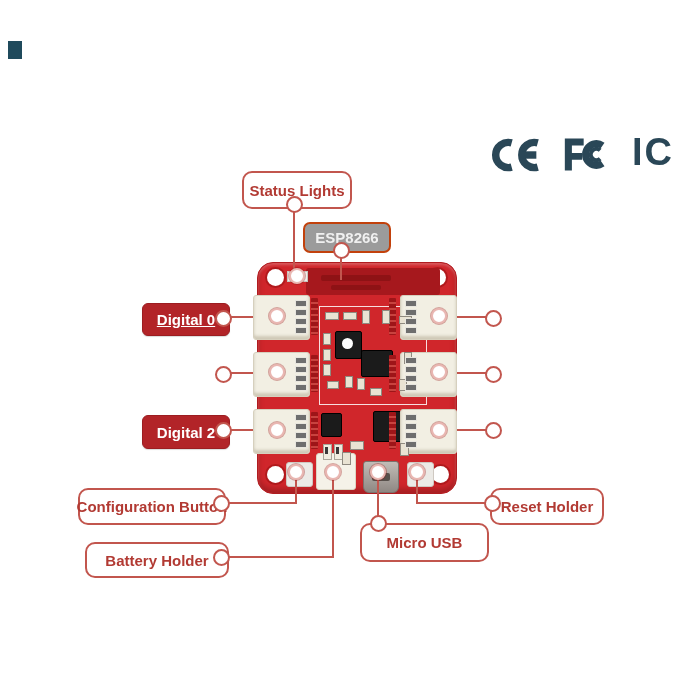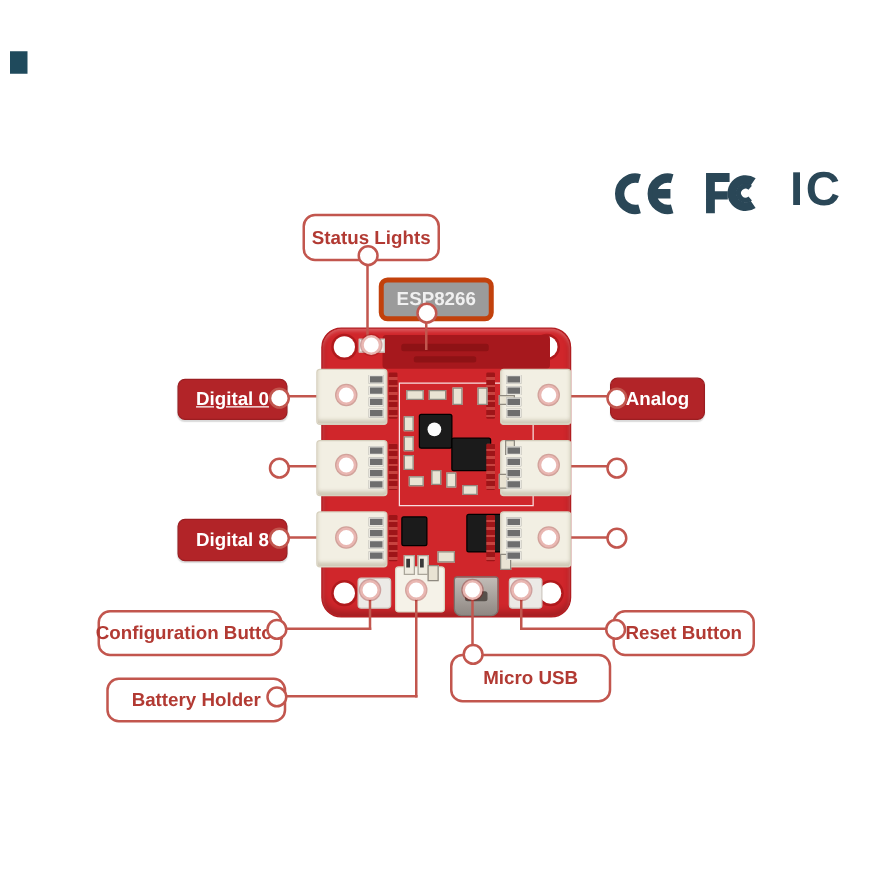"ESP8266" .label.gray { border: 4px solid #c2410c -> 2px solid #c2410c }
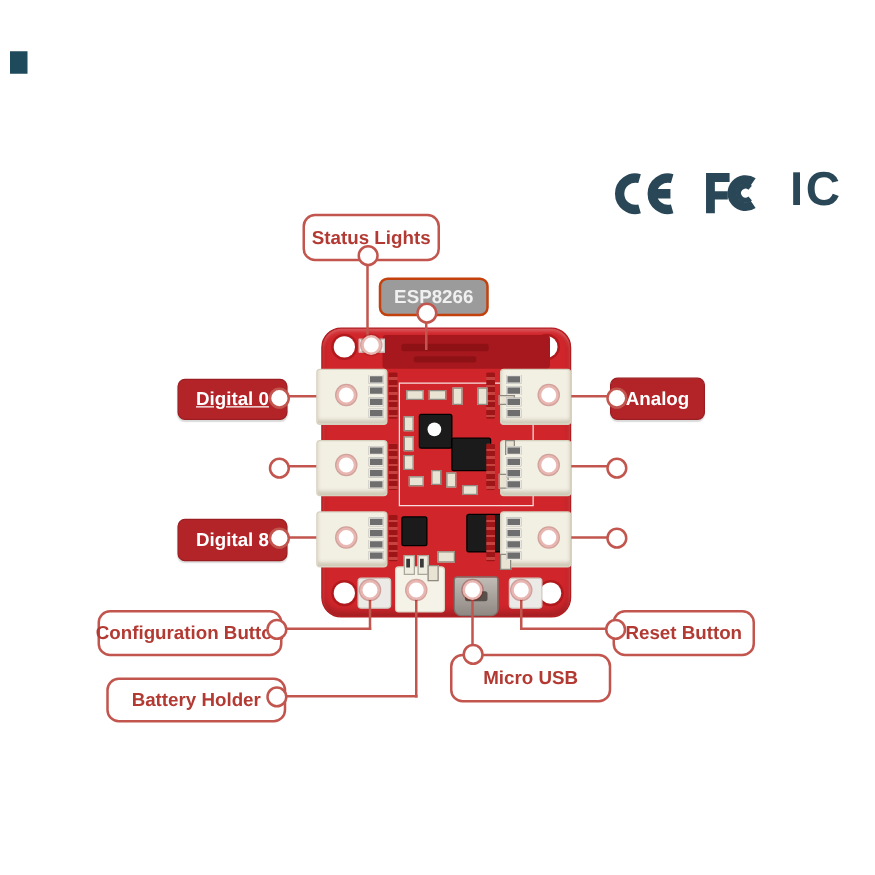"Analog" div.label { html: <div>Analog</div> -> none }
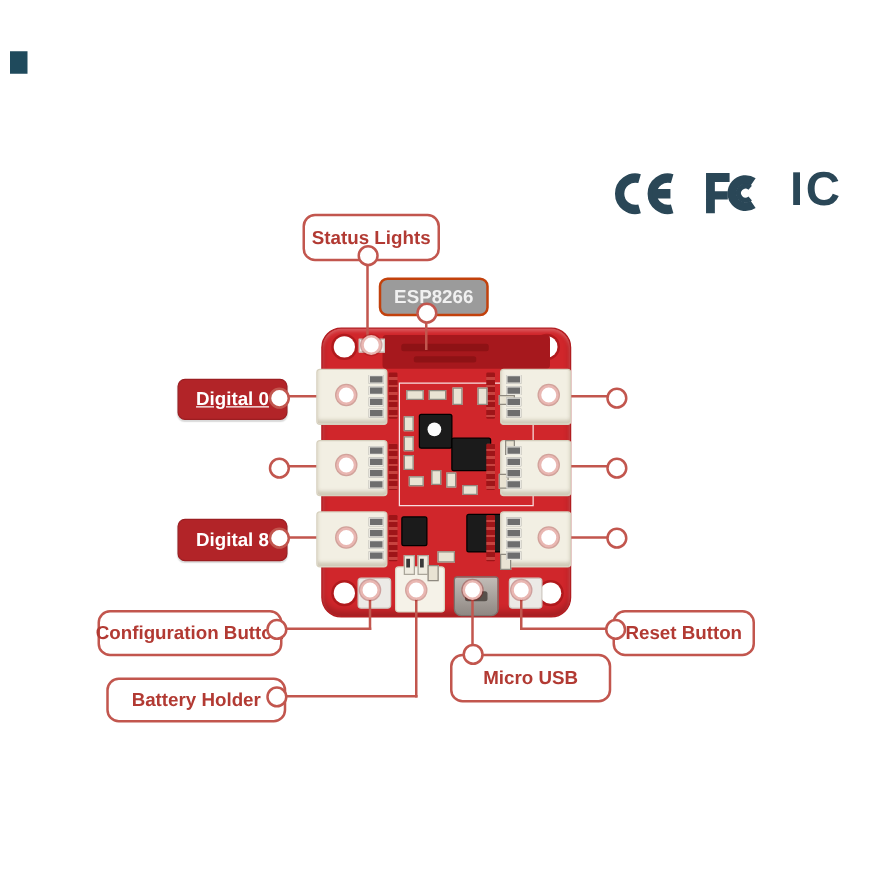"Digital 8" div.label { text: 8 -> 2 }
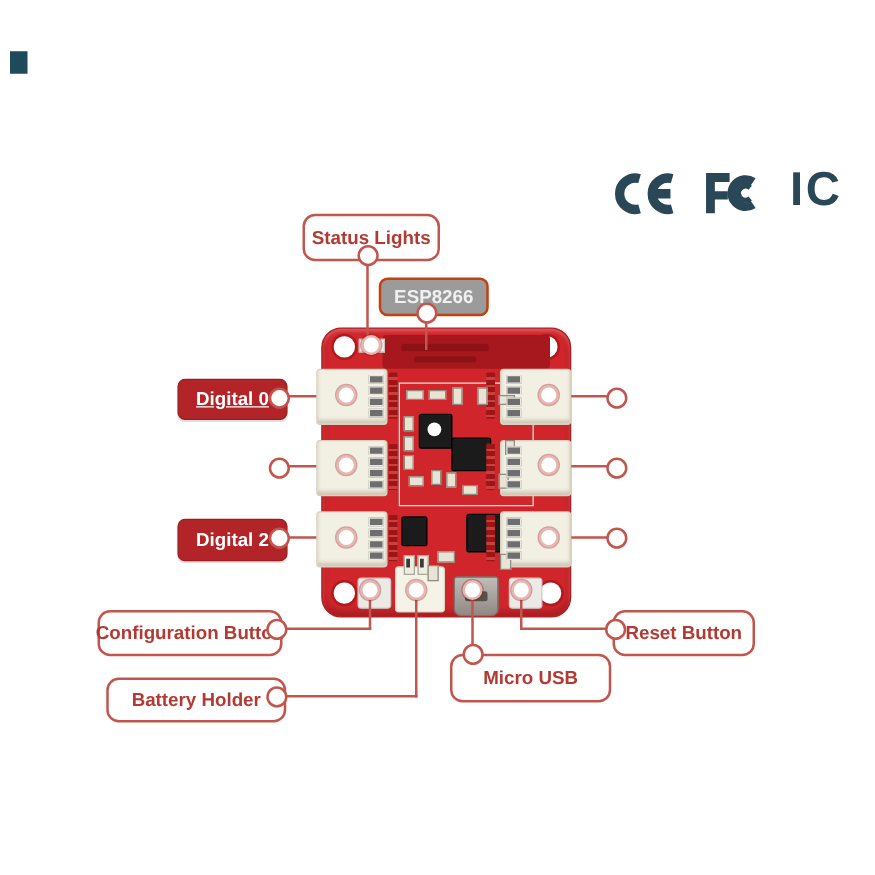"Reset Button" div.label { text: Button -> Holder }
